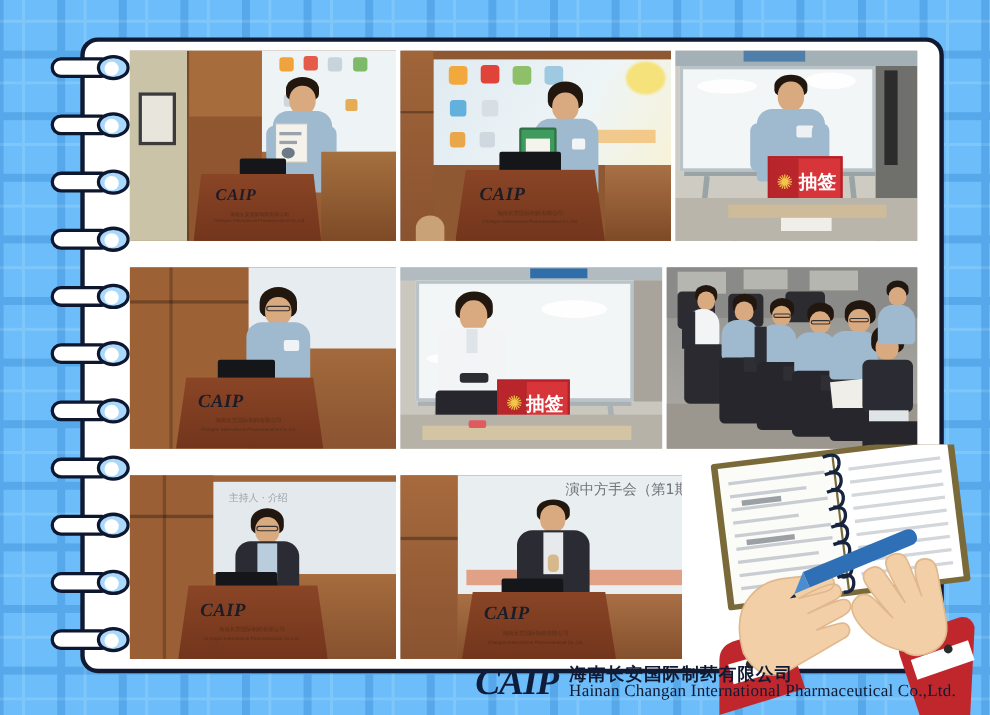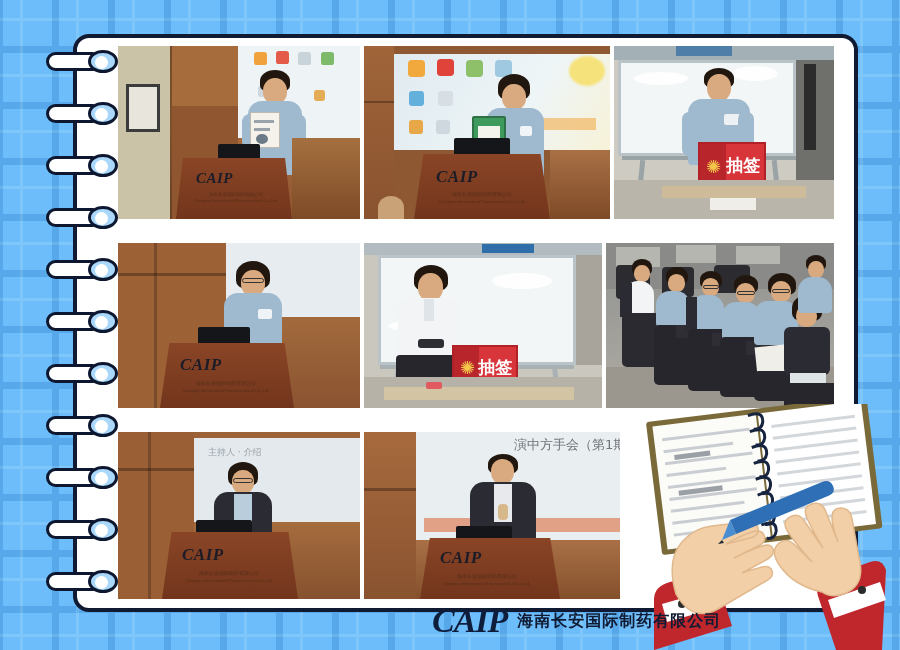"Hainan Changan International" div.en { html: none -> <div>Hainan Changan International Pharmaceutical Co.,Ltd.</div> }
